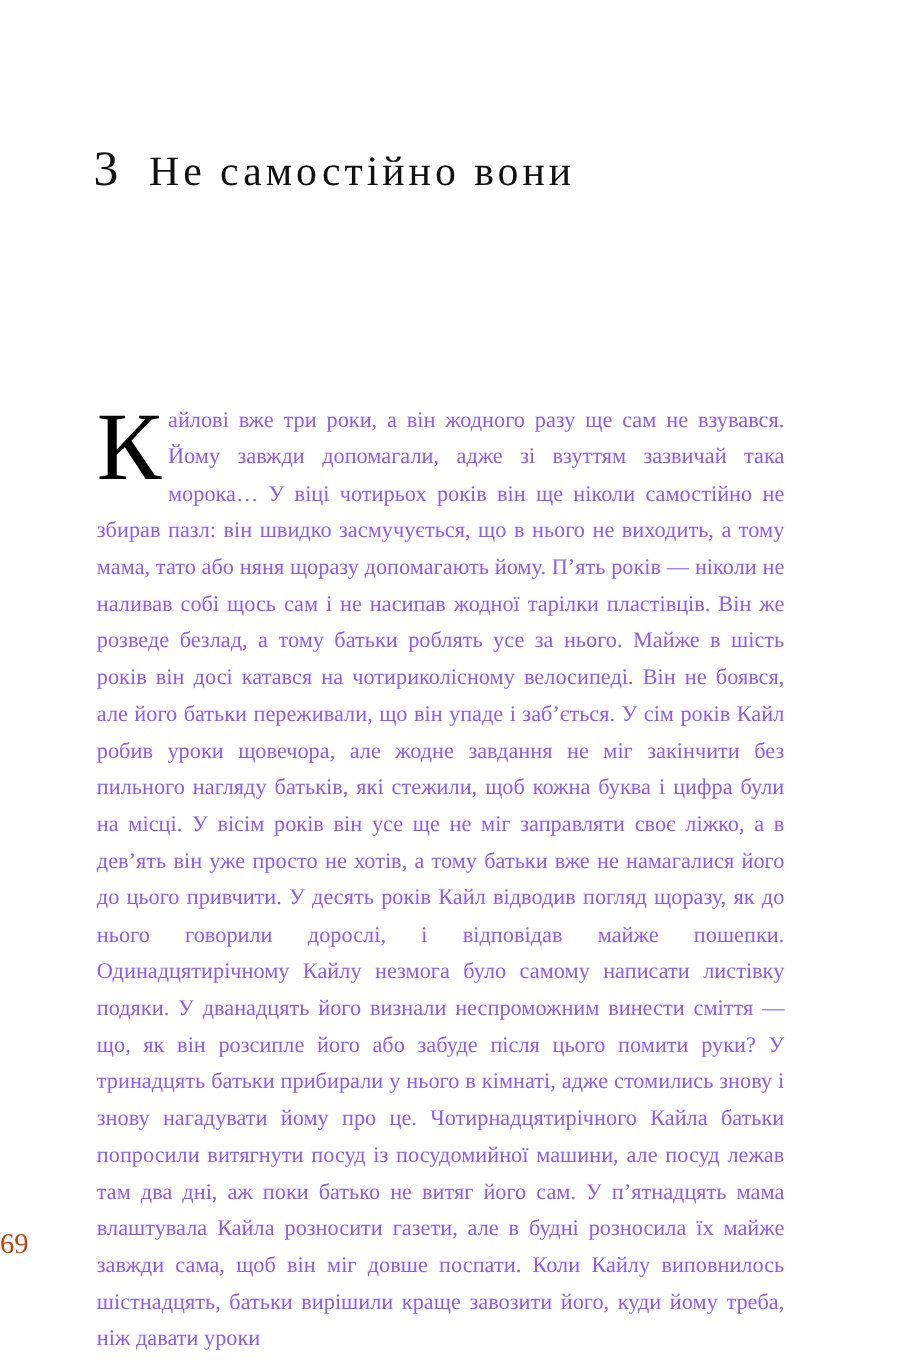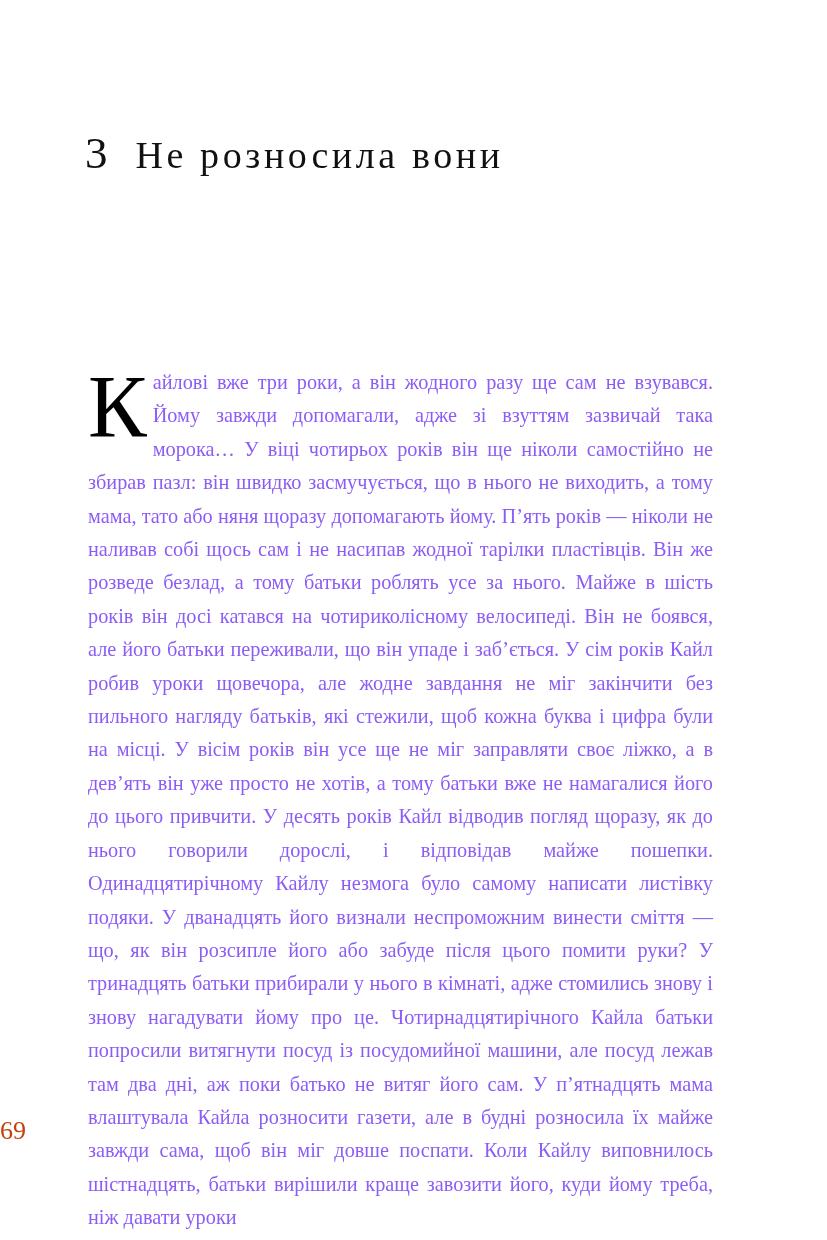"Не розносила вони" span.chapter-title { text: розносила -> самостійно }
